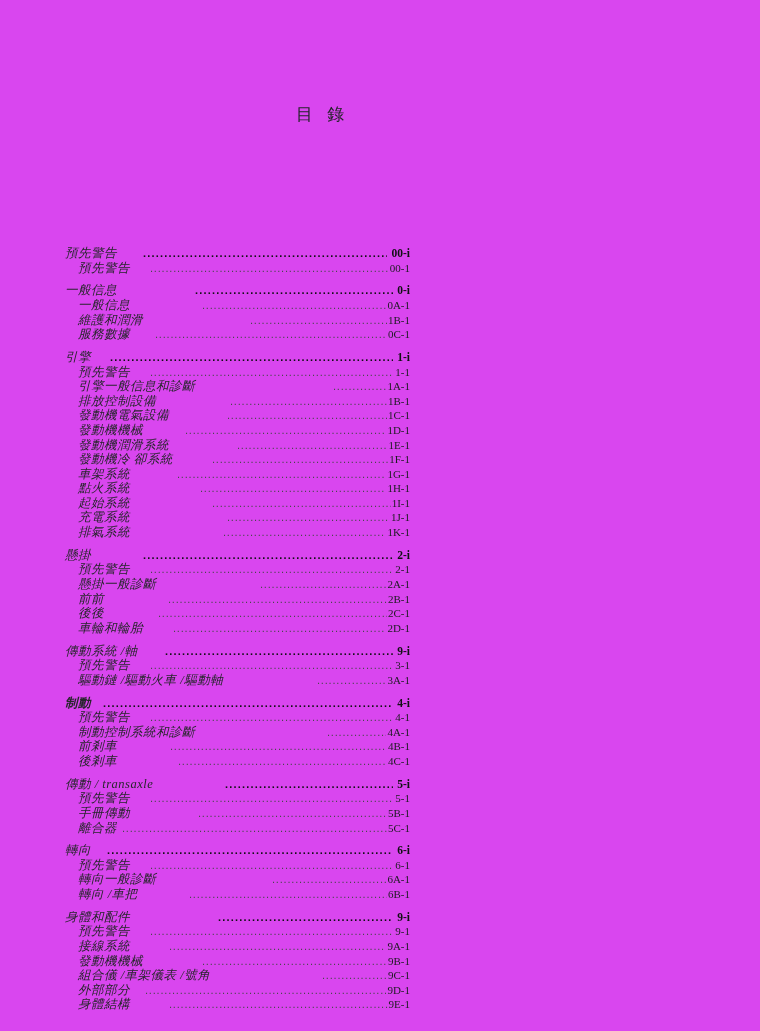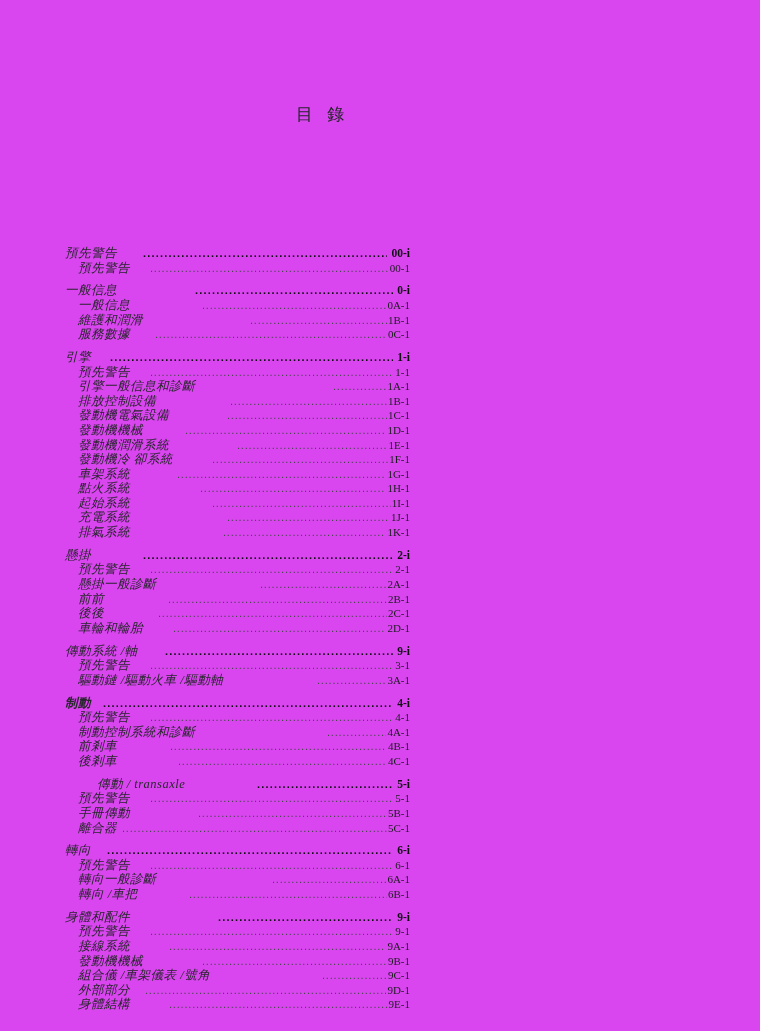"傳動 / transaxle" span.lbl { margin-left: 32px -> none }
